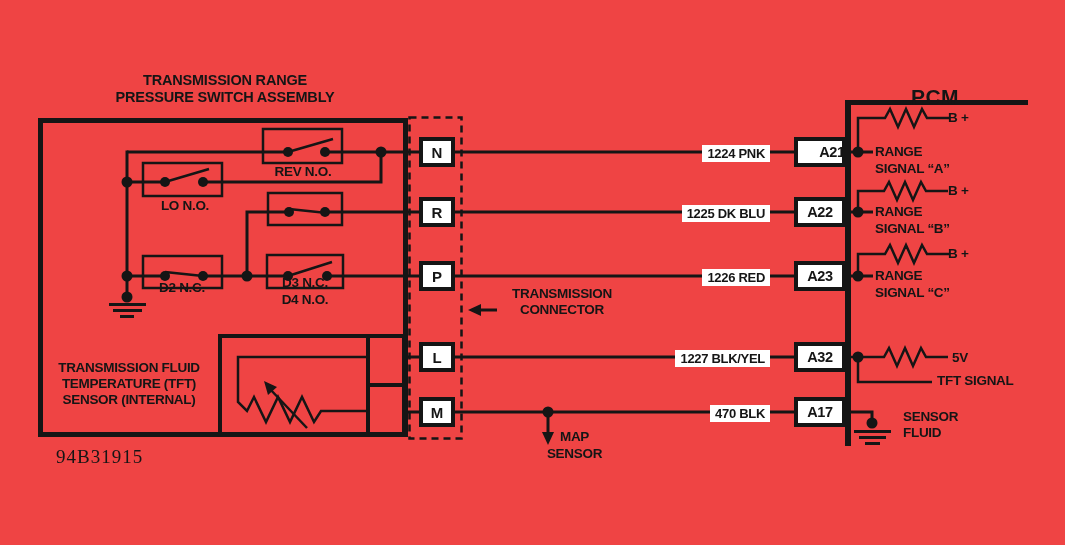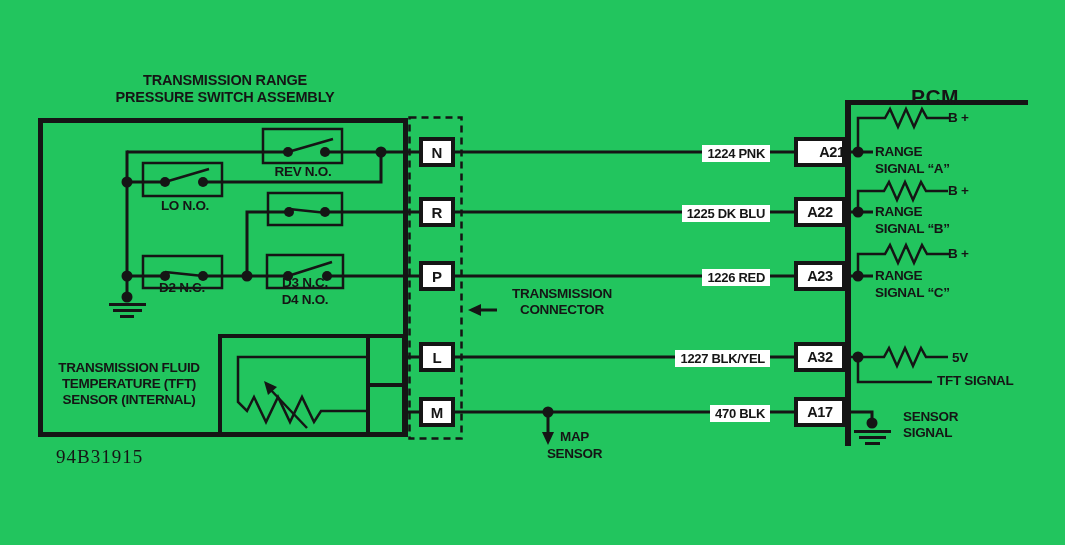"TRANSMISSION RANGE" #stage { background: #22c55e -> #ef4444 }
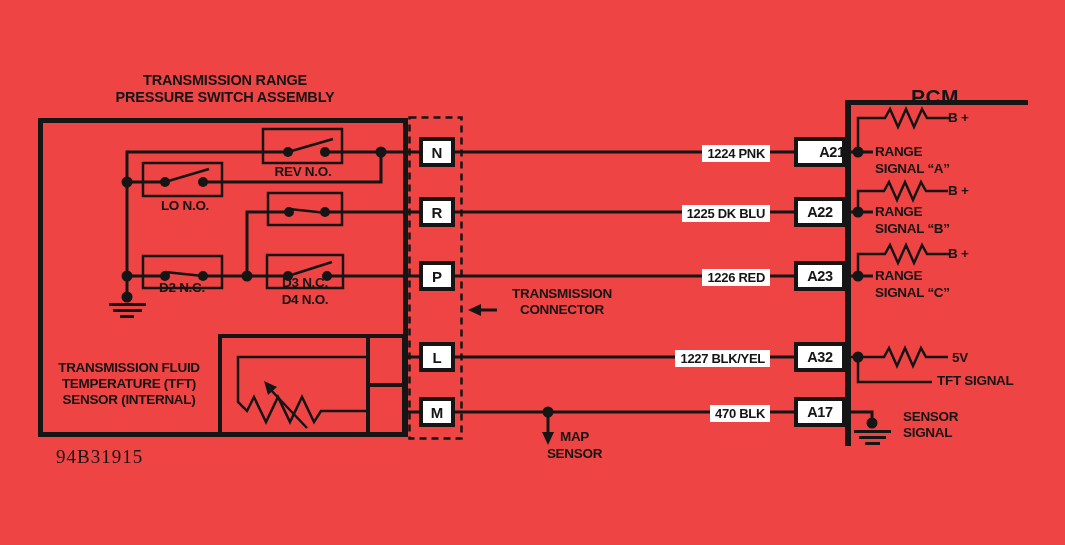"SIGNAL" div { text: SIGNAL -> FLUID }
